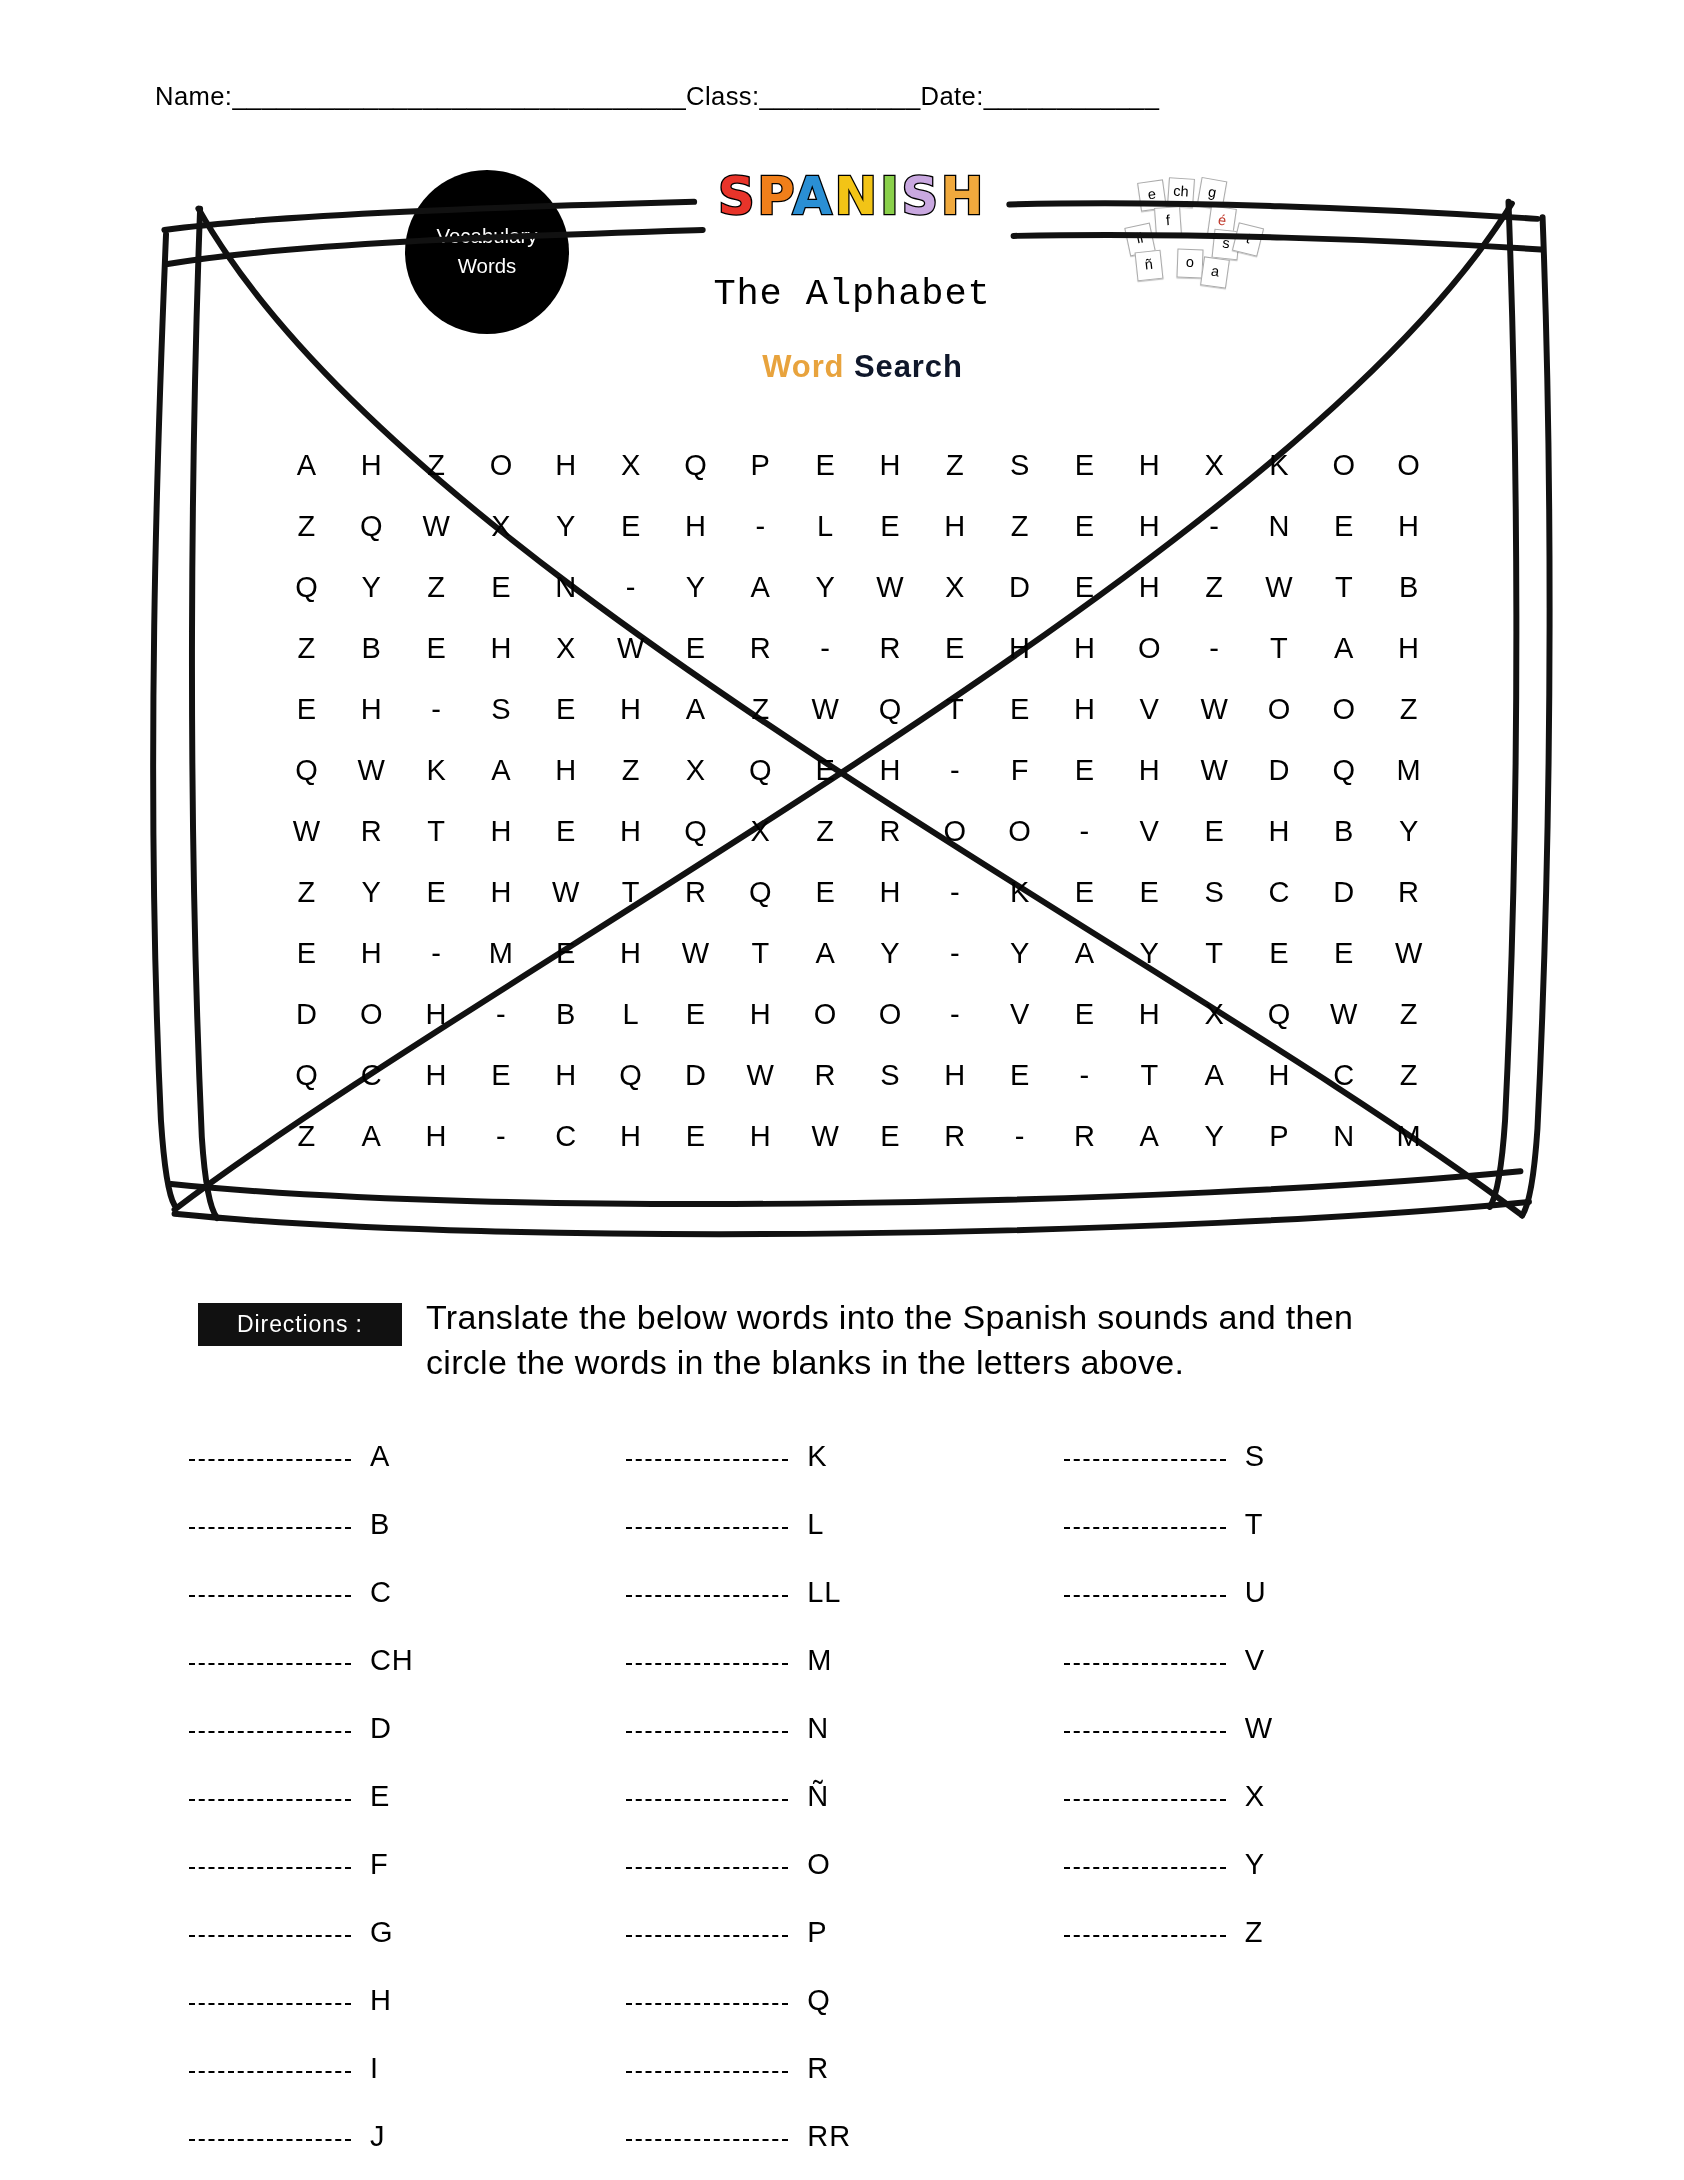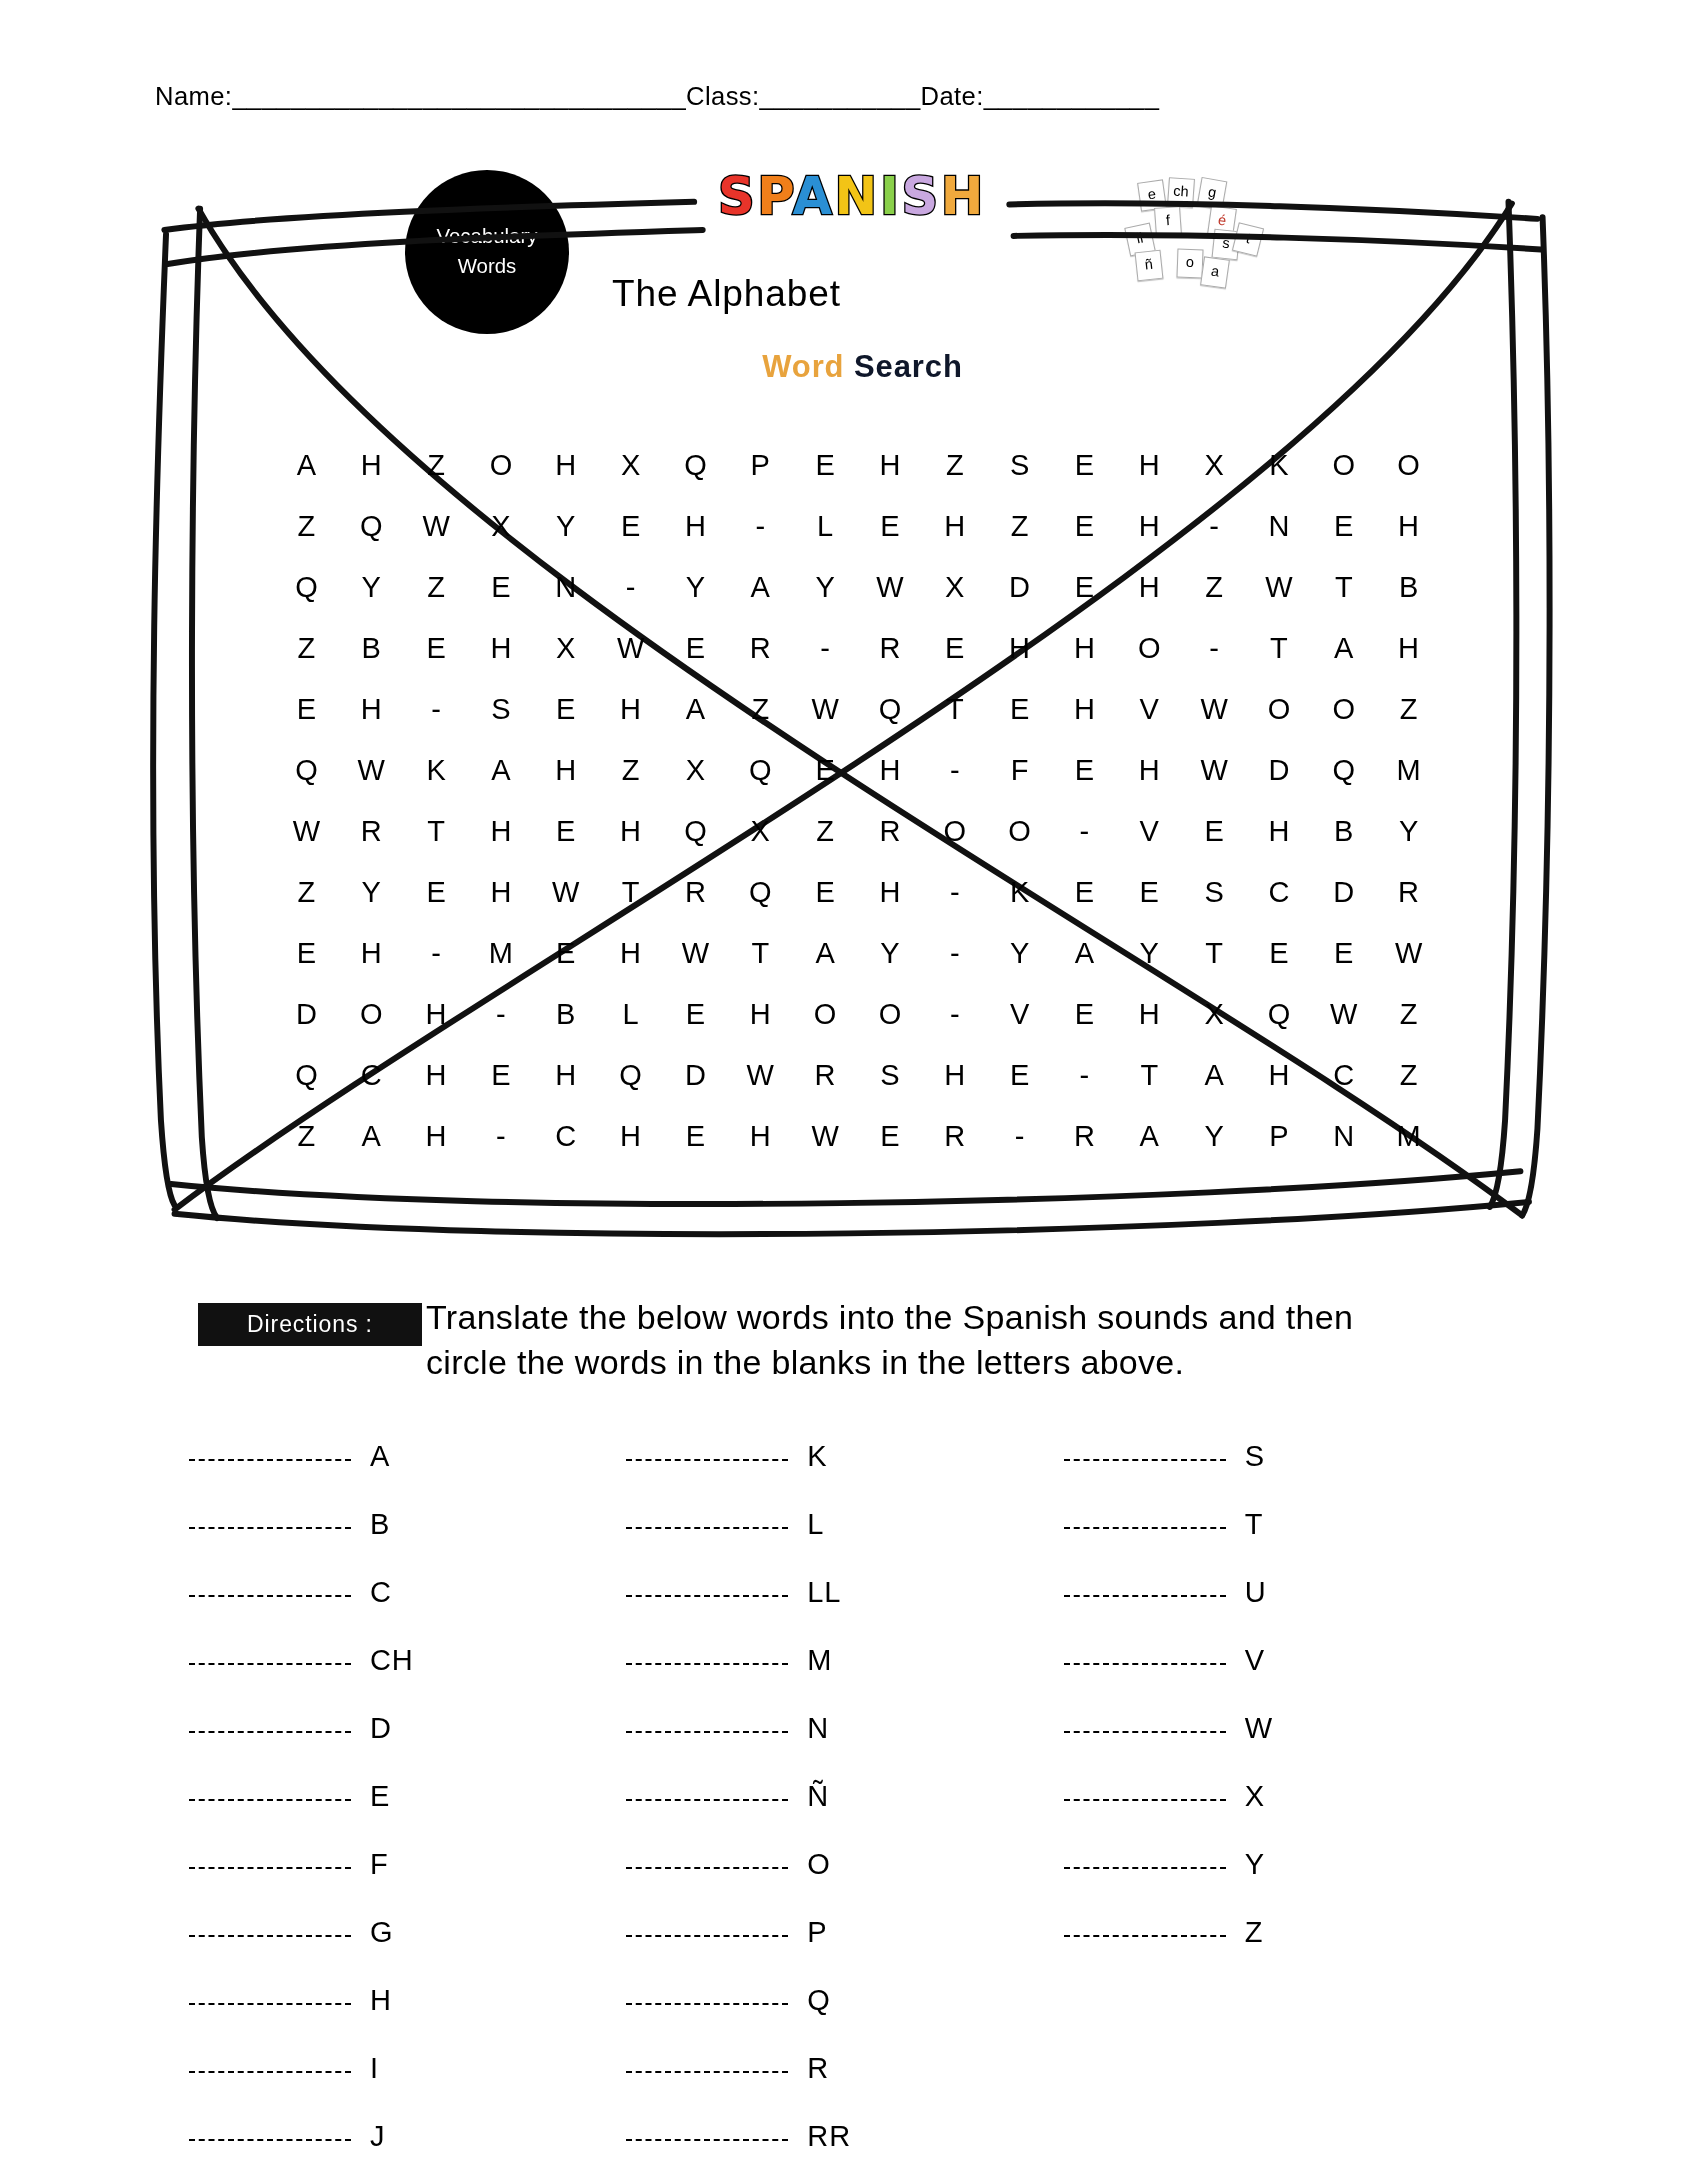"The Alphabet" .title-sub { font-family: Liberation Sans, sans-serif -> Liberation Mono, monospace; left: 612px -> 588px; text-align: none -> center }
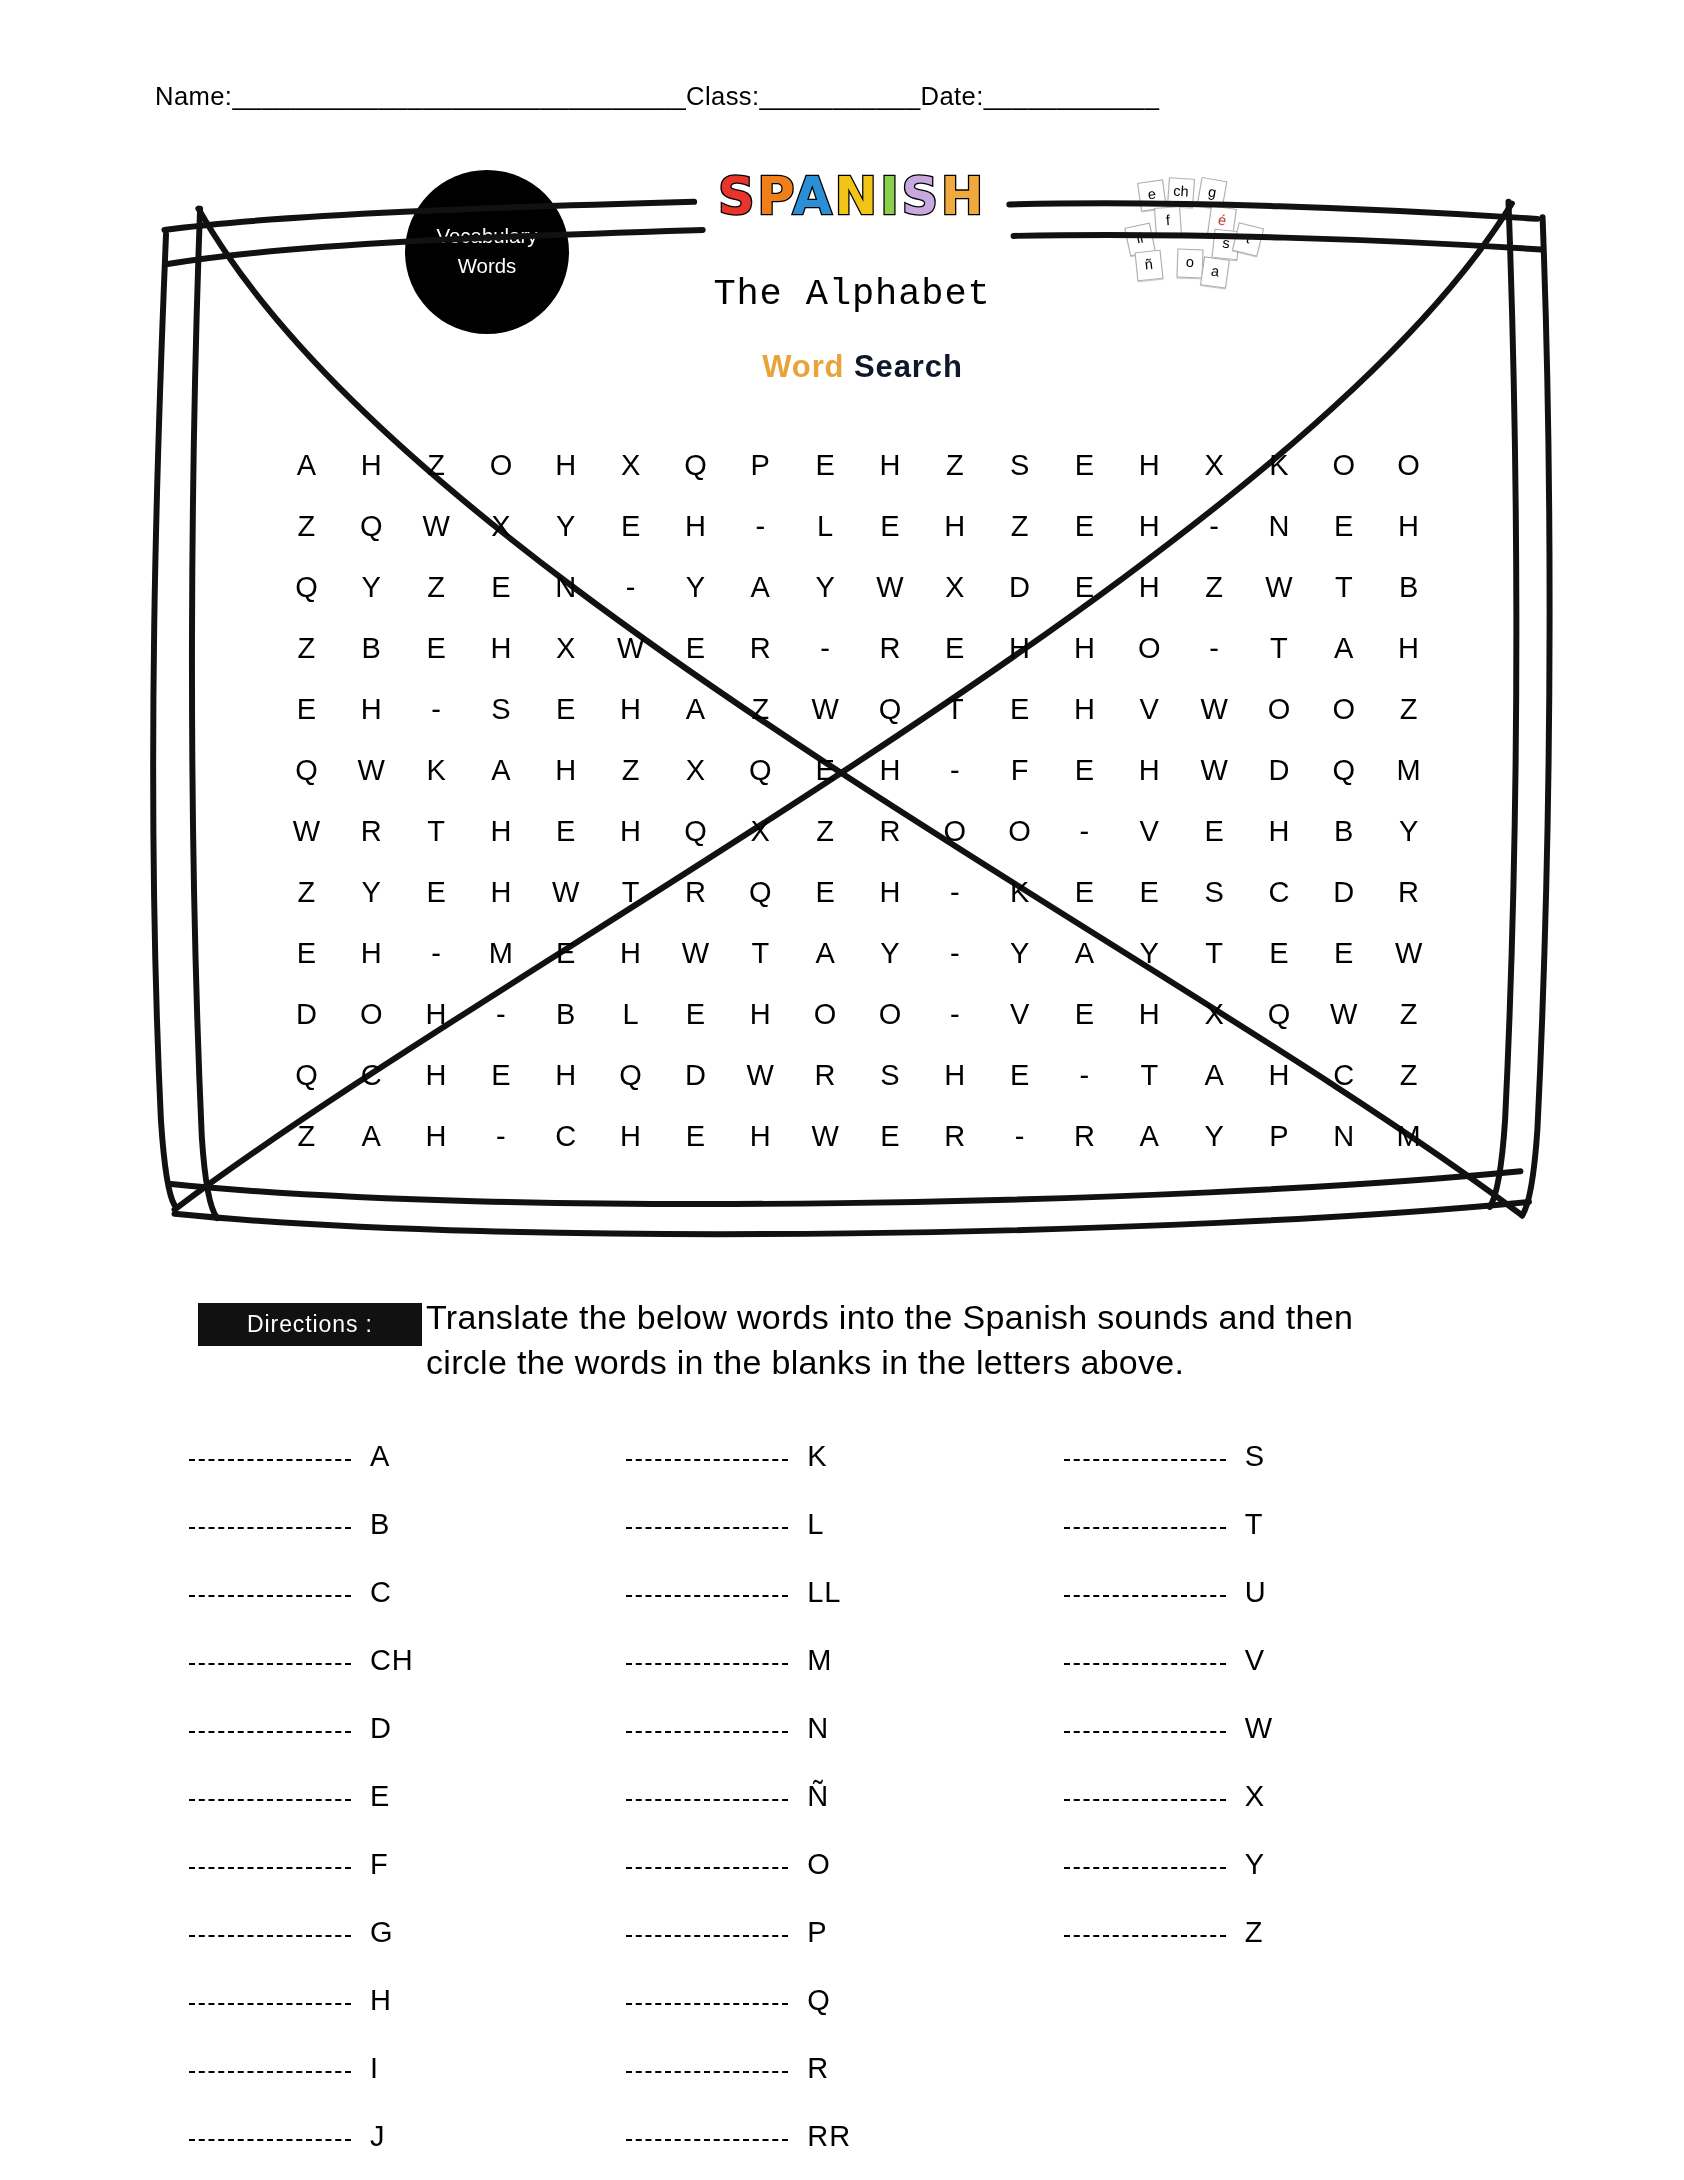"Directions :" .dir-label { width: 224px -> 204px }
